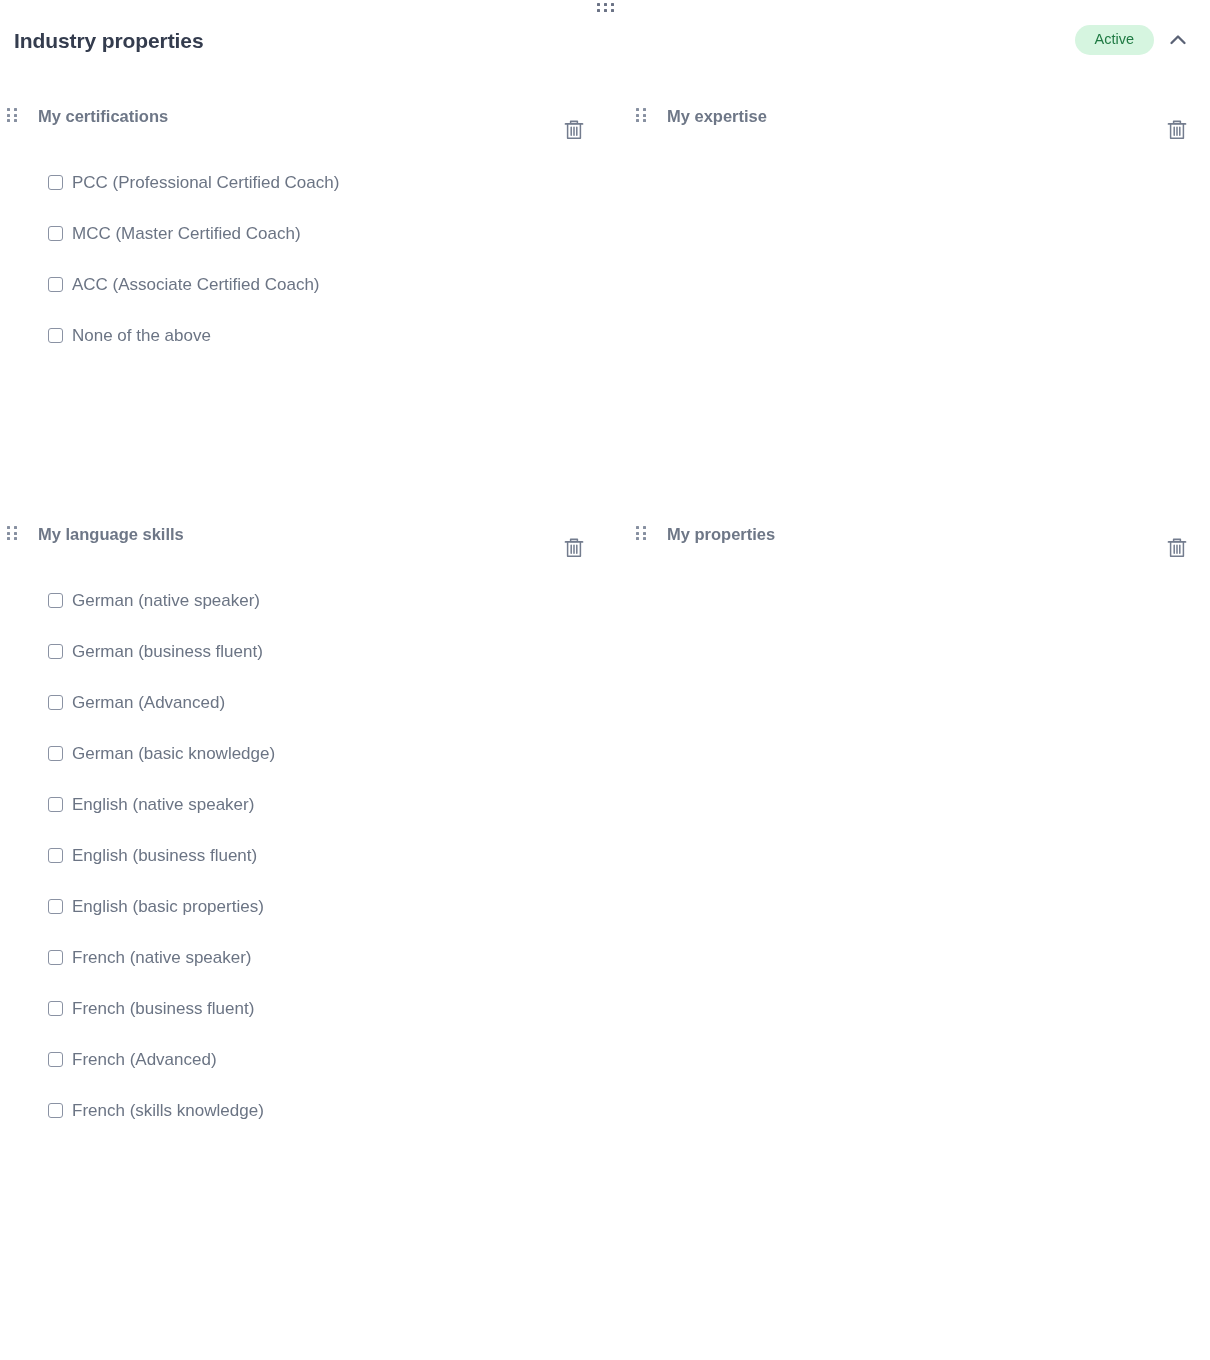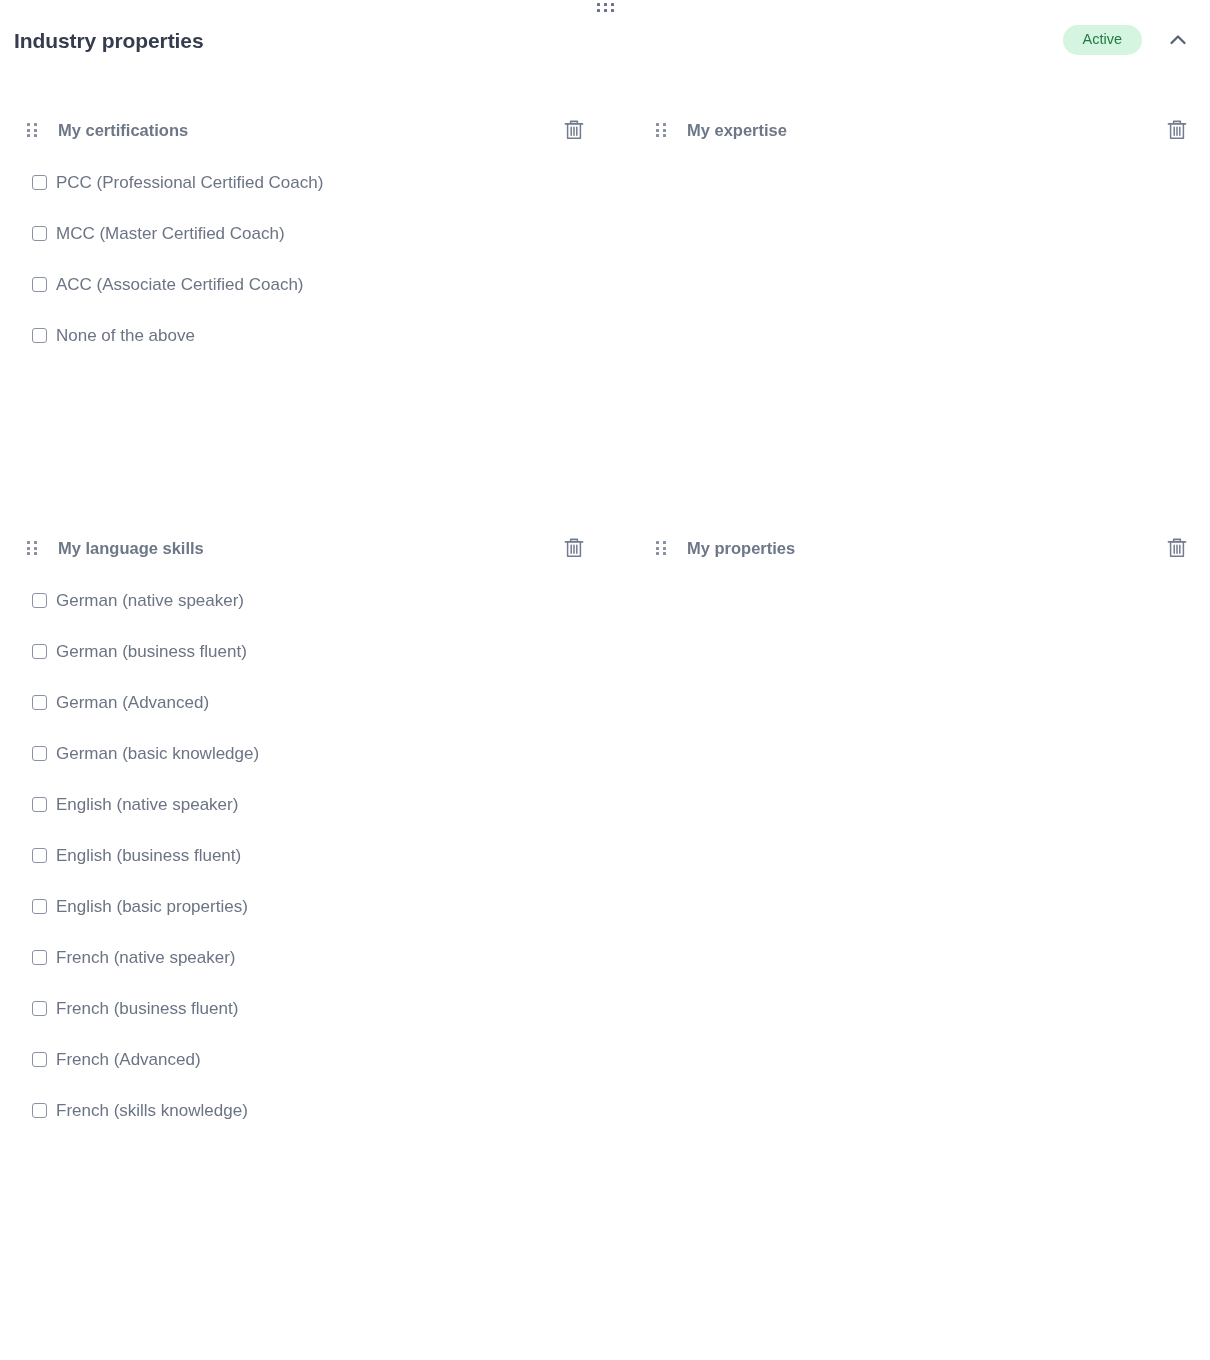"Active" .header-right { gap: 22px -> 10px }
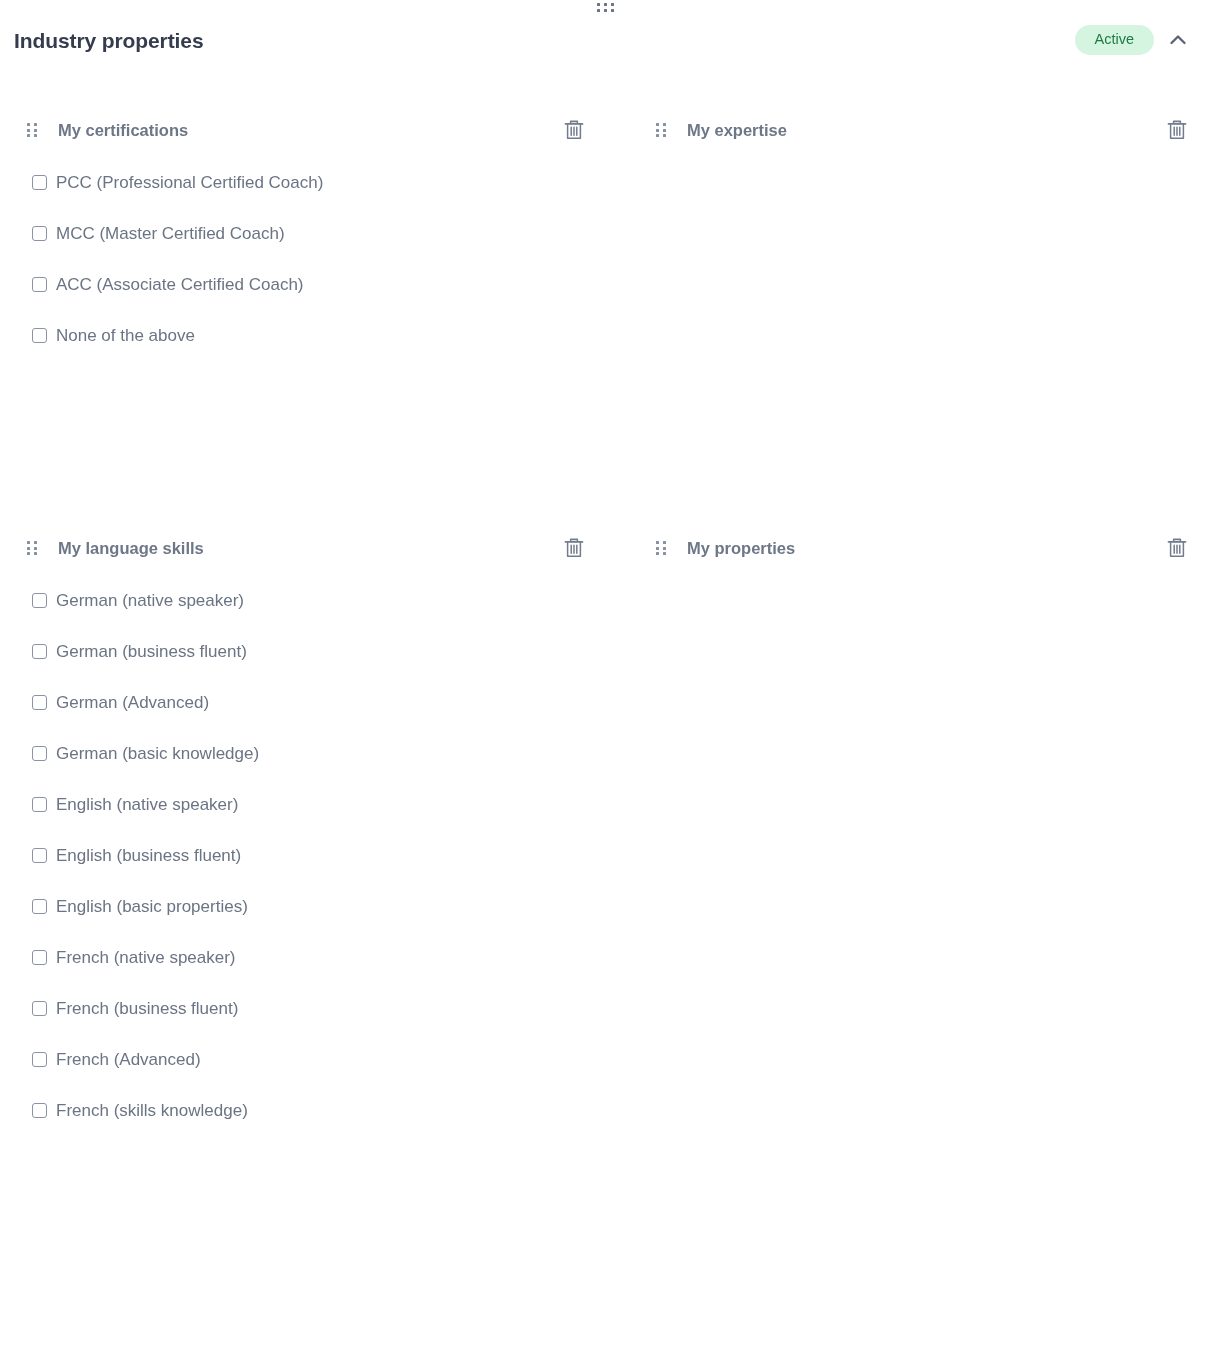"My certifications" .block-head { align-items: center -> flex-start; margin-left: 20px -> none }
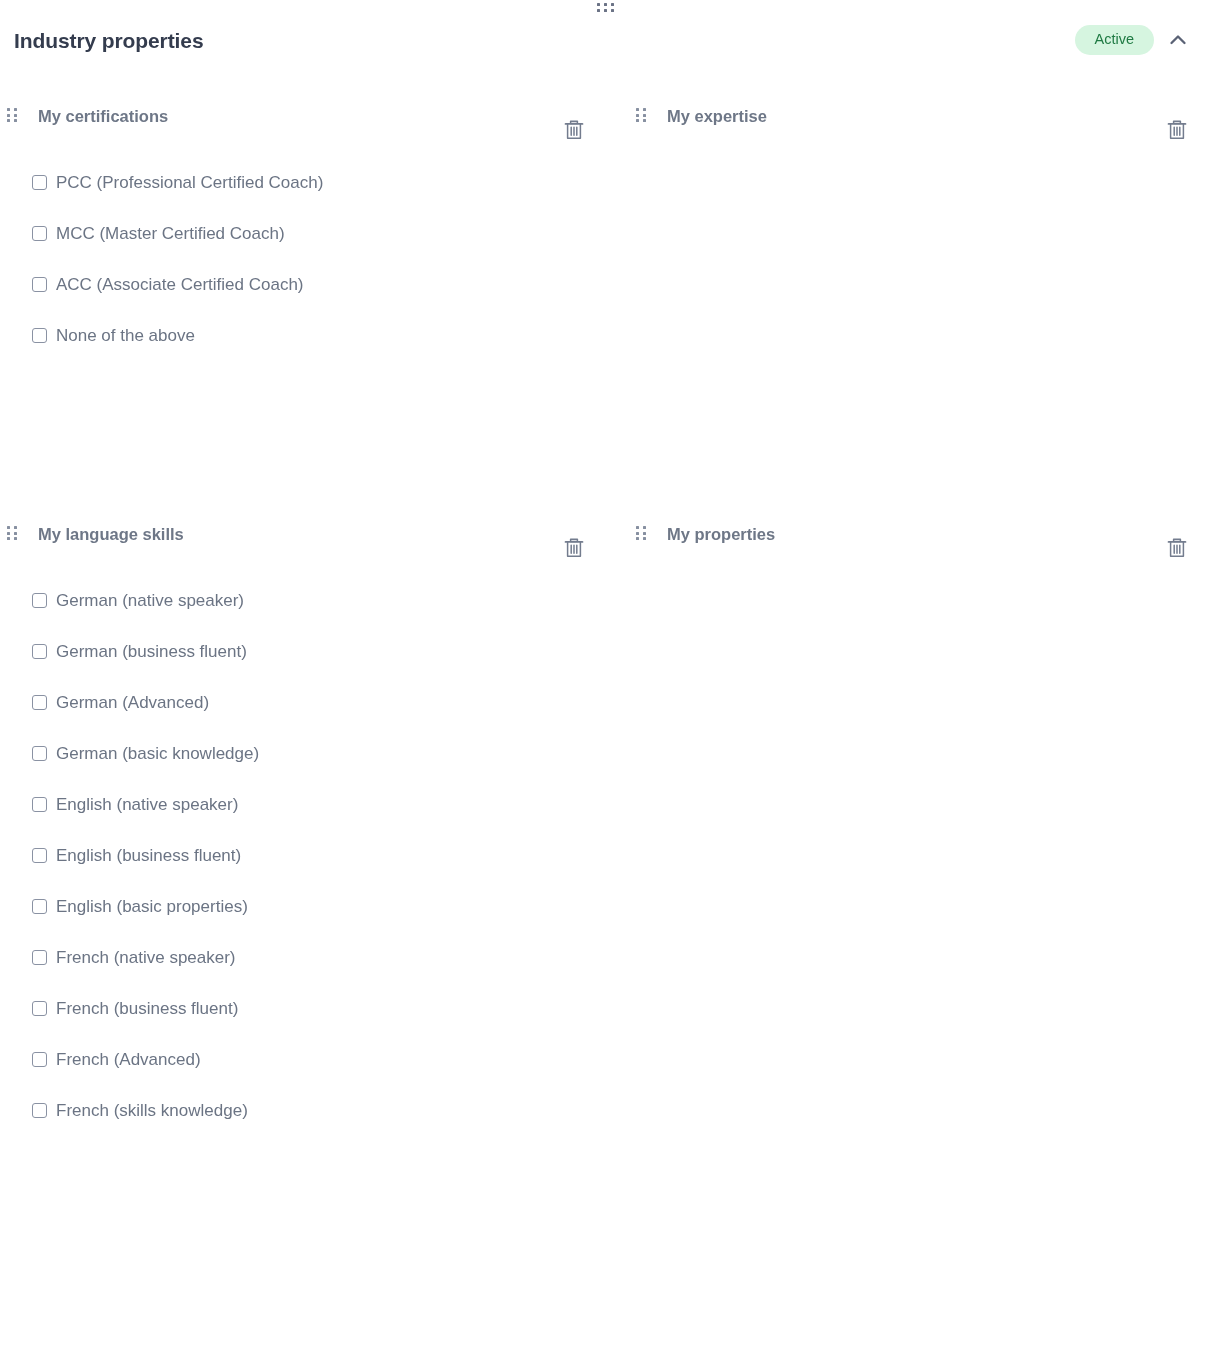"PCC (Professional Certified Coach)" .options { padding-left: 0 -> 16px }
